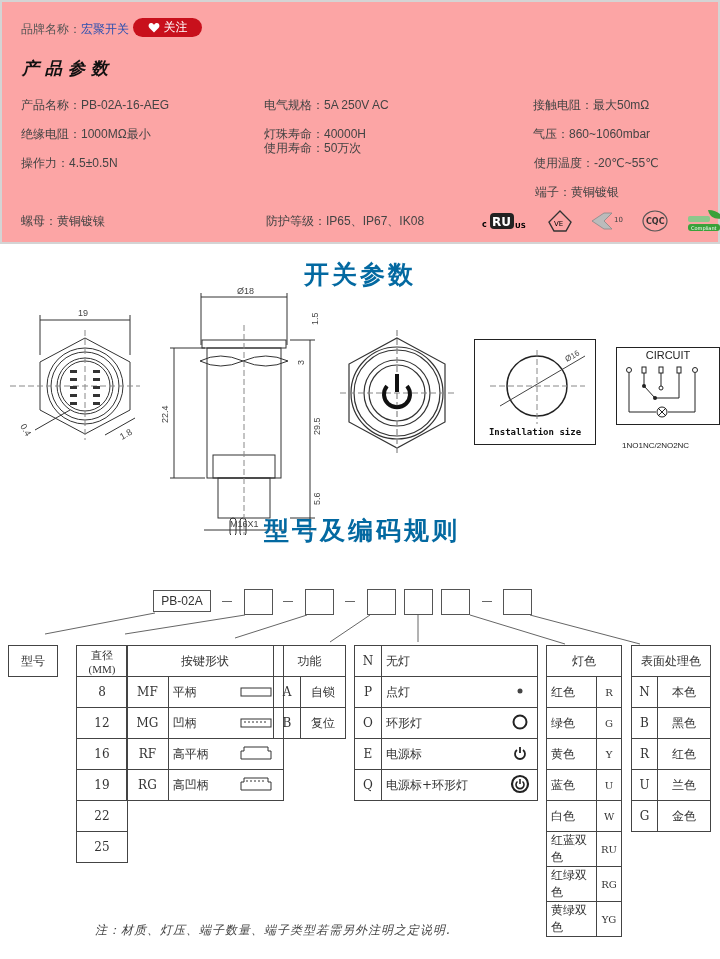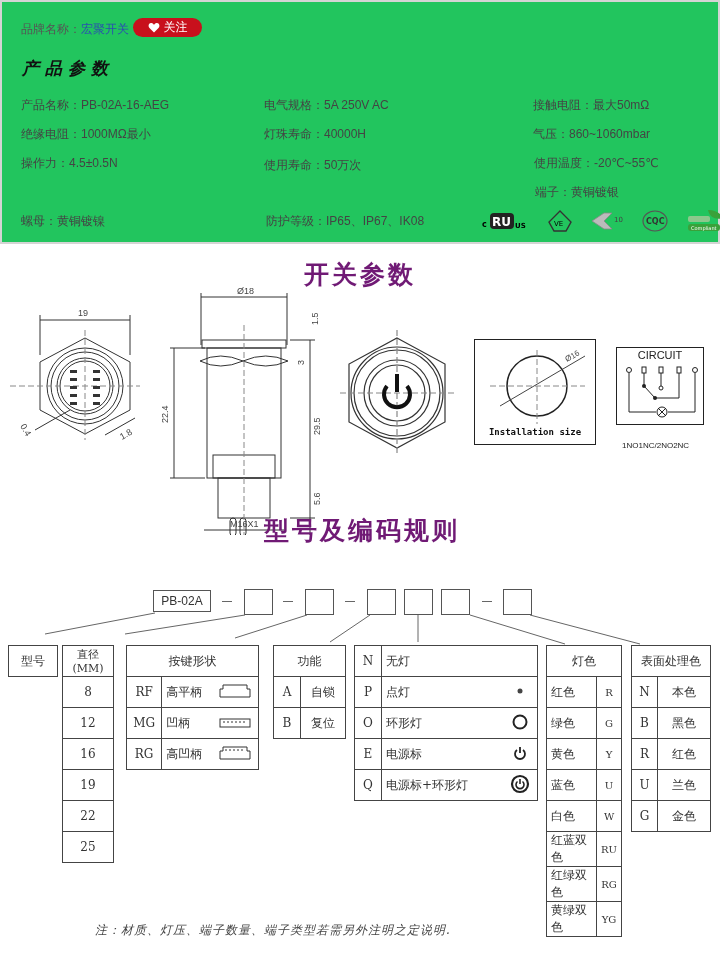"品牌名称：宏聚开关" .panel { background: #22c55e -> #fca5a5 }
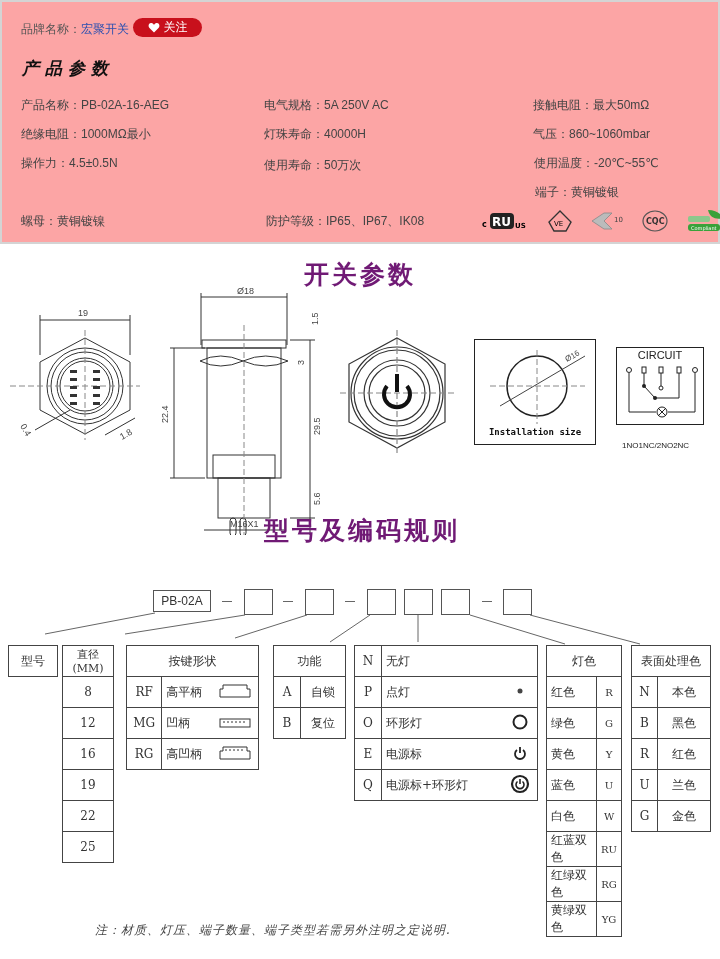"使用寿命：50万次" div.spec { top: 155px -> 138px }
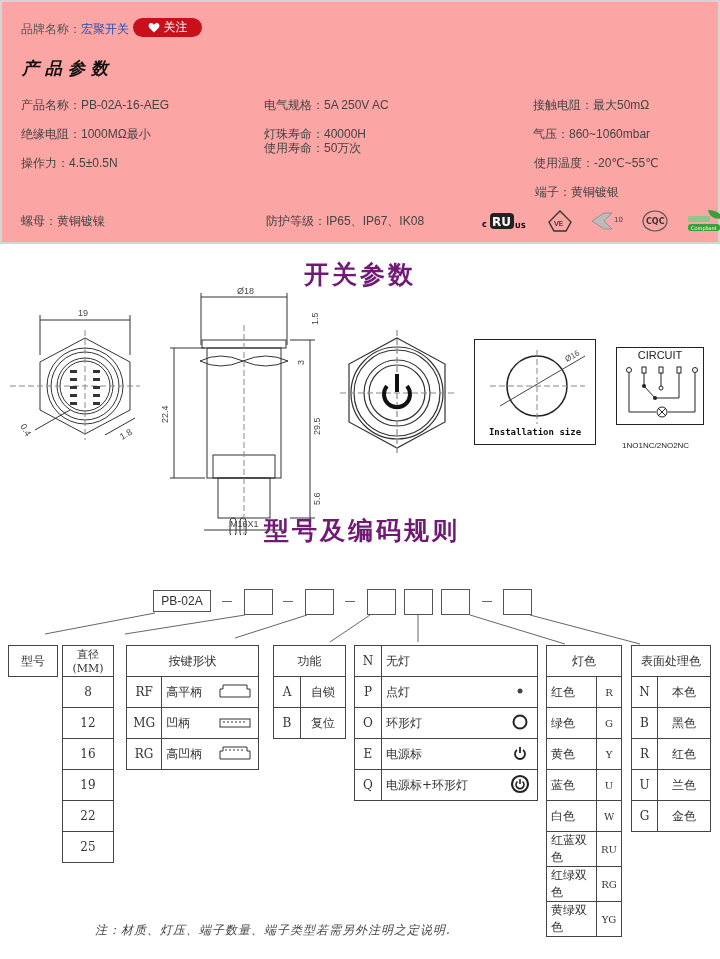"开关参数" .h2 { color: #701a75 -> #0369a1 }
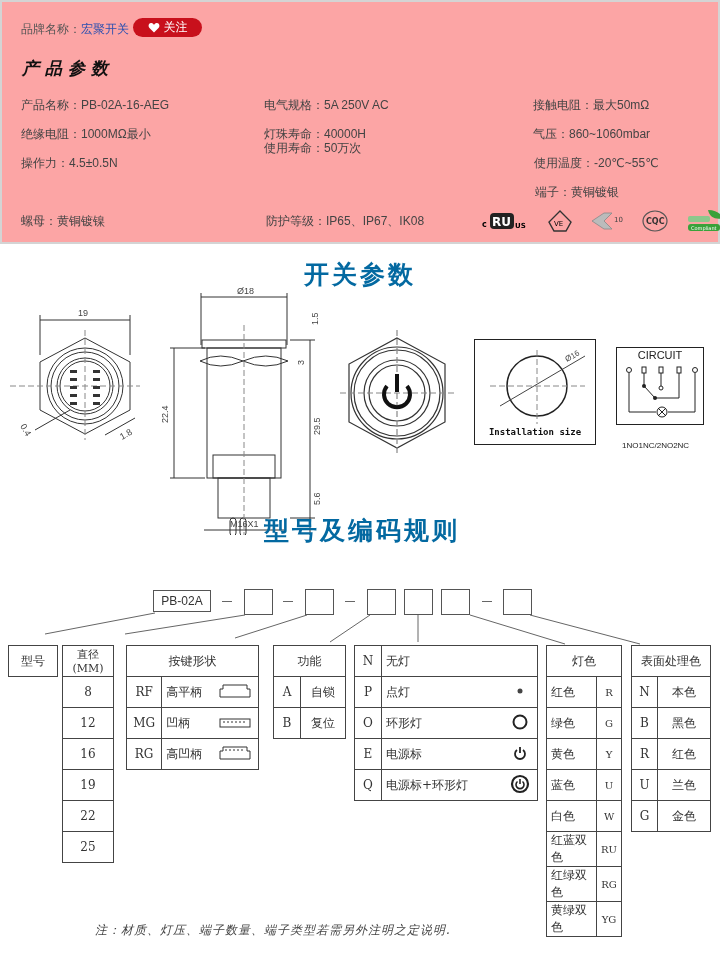"CIRCUIT" div.drawing { width: 88px -> 104px }
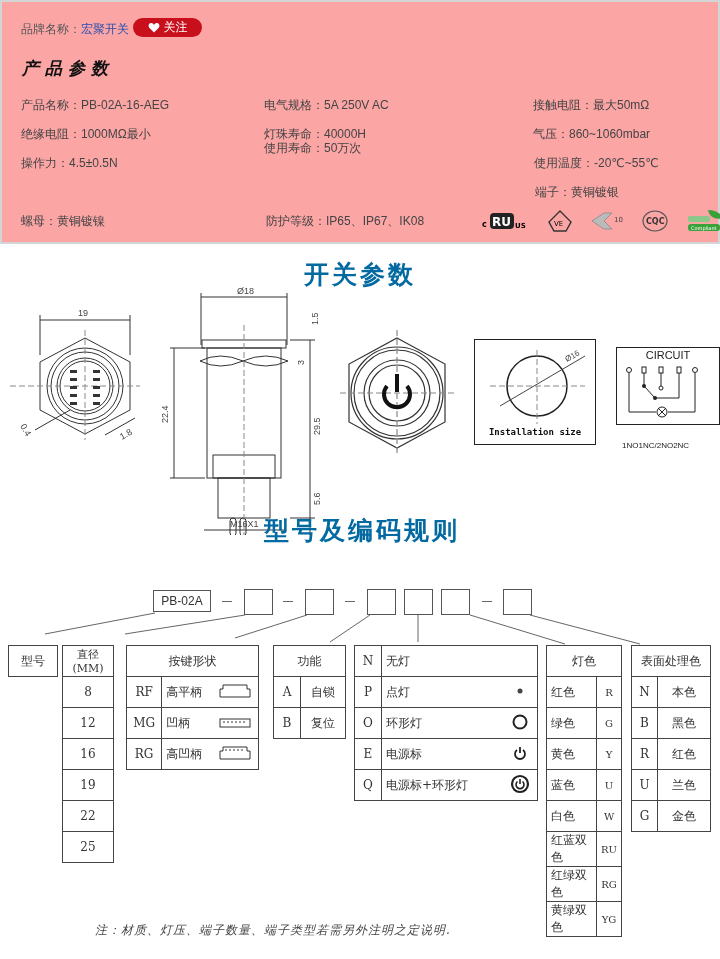"型号" table.t td.hd { font-family: none -> Liberation Serif, serif }
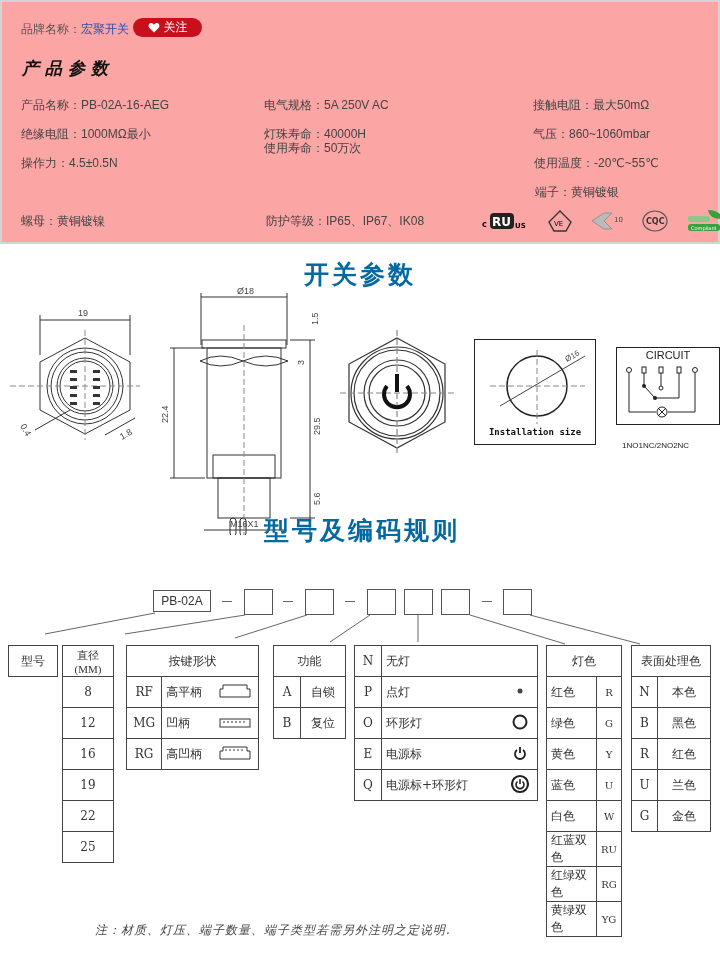"直径(MM)" table.t { left: 62px -> 76px }
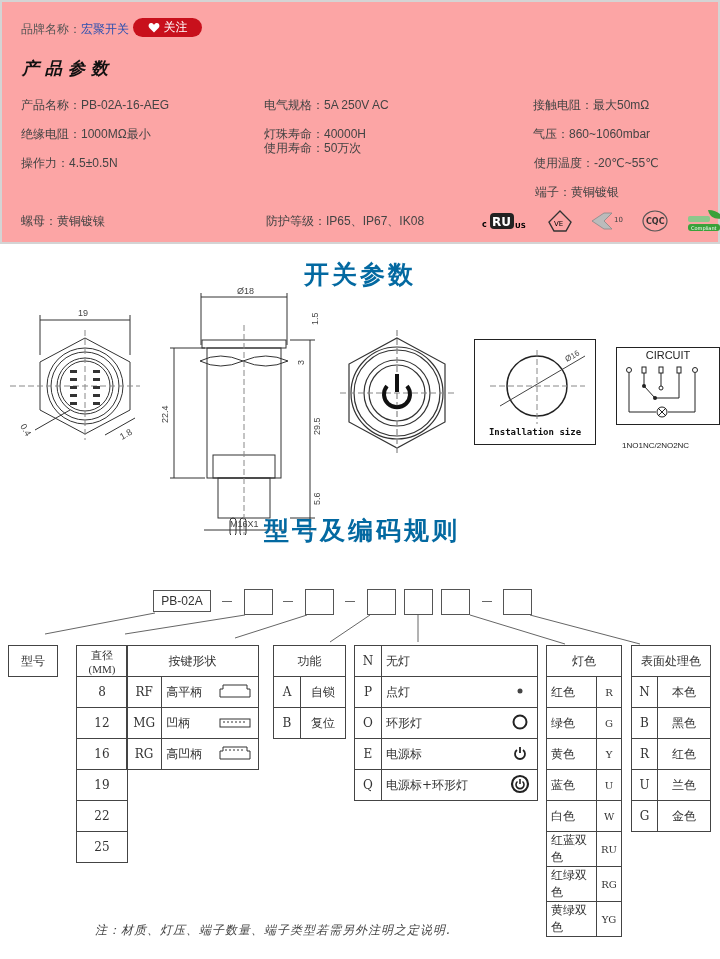"按键形状" table.t { width: 133px -> 158px }
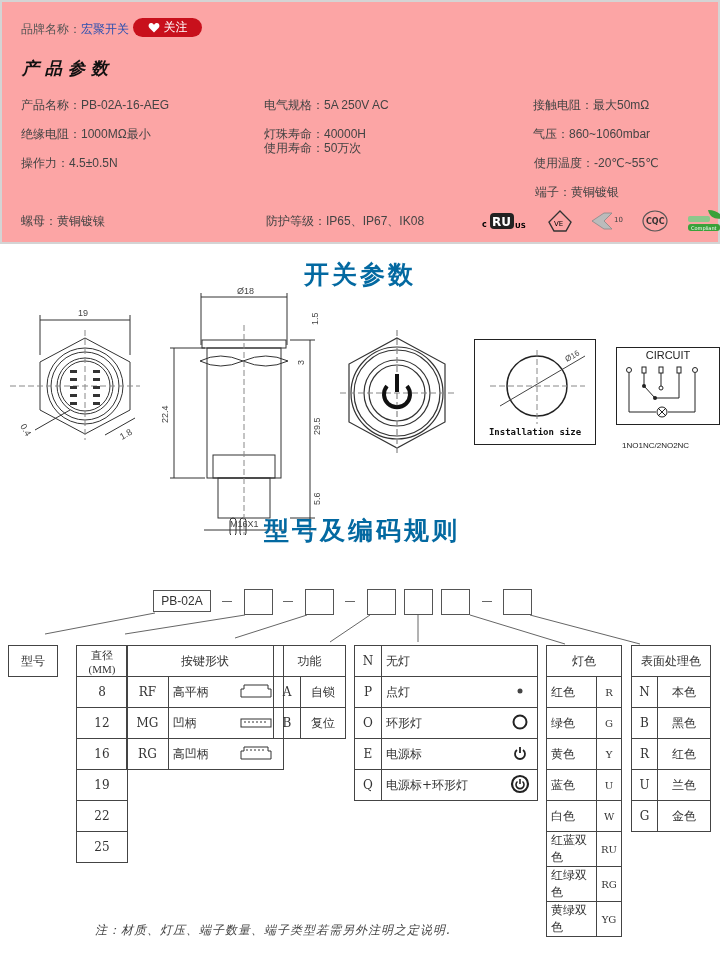"MF" tr { html: none -> <tr> <td>MF</td> <td>平柄</td> <td><svg> <rect></rect> </svg></td> </tr> }
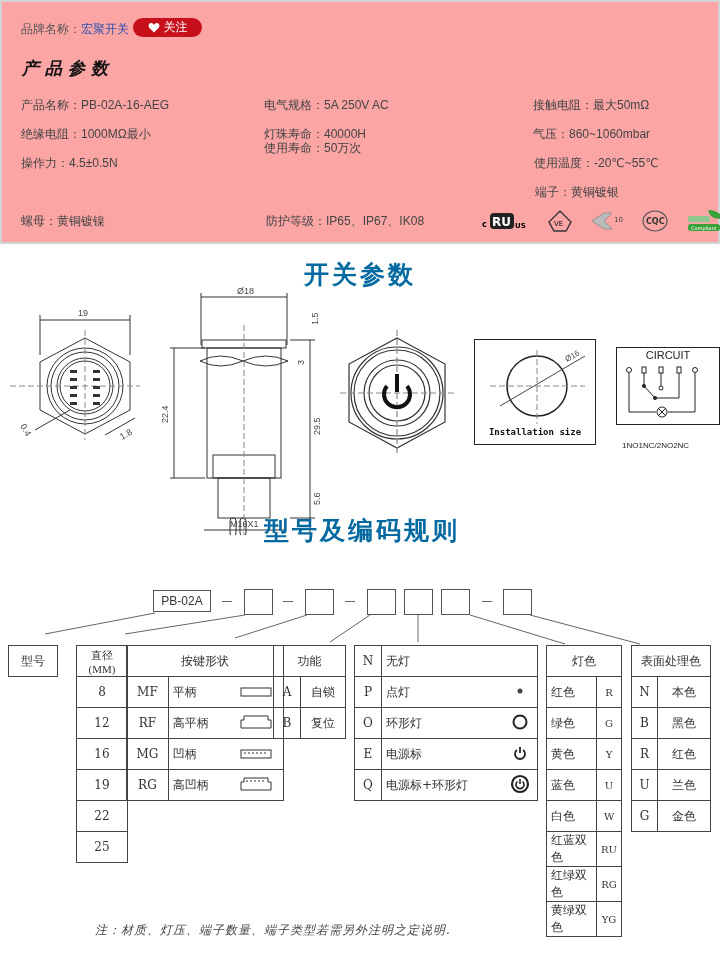"RF" tr { order: before "MG" -> after "MG" }
